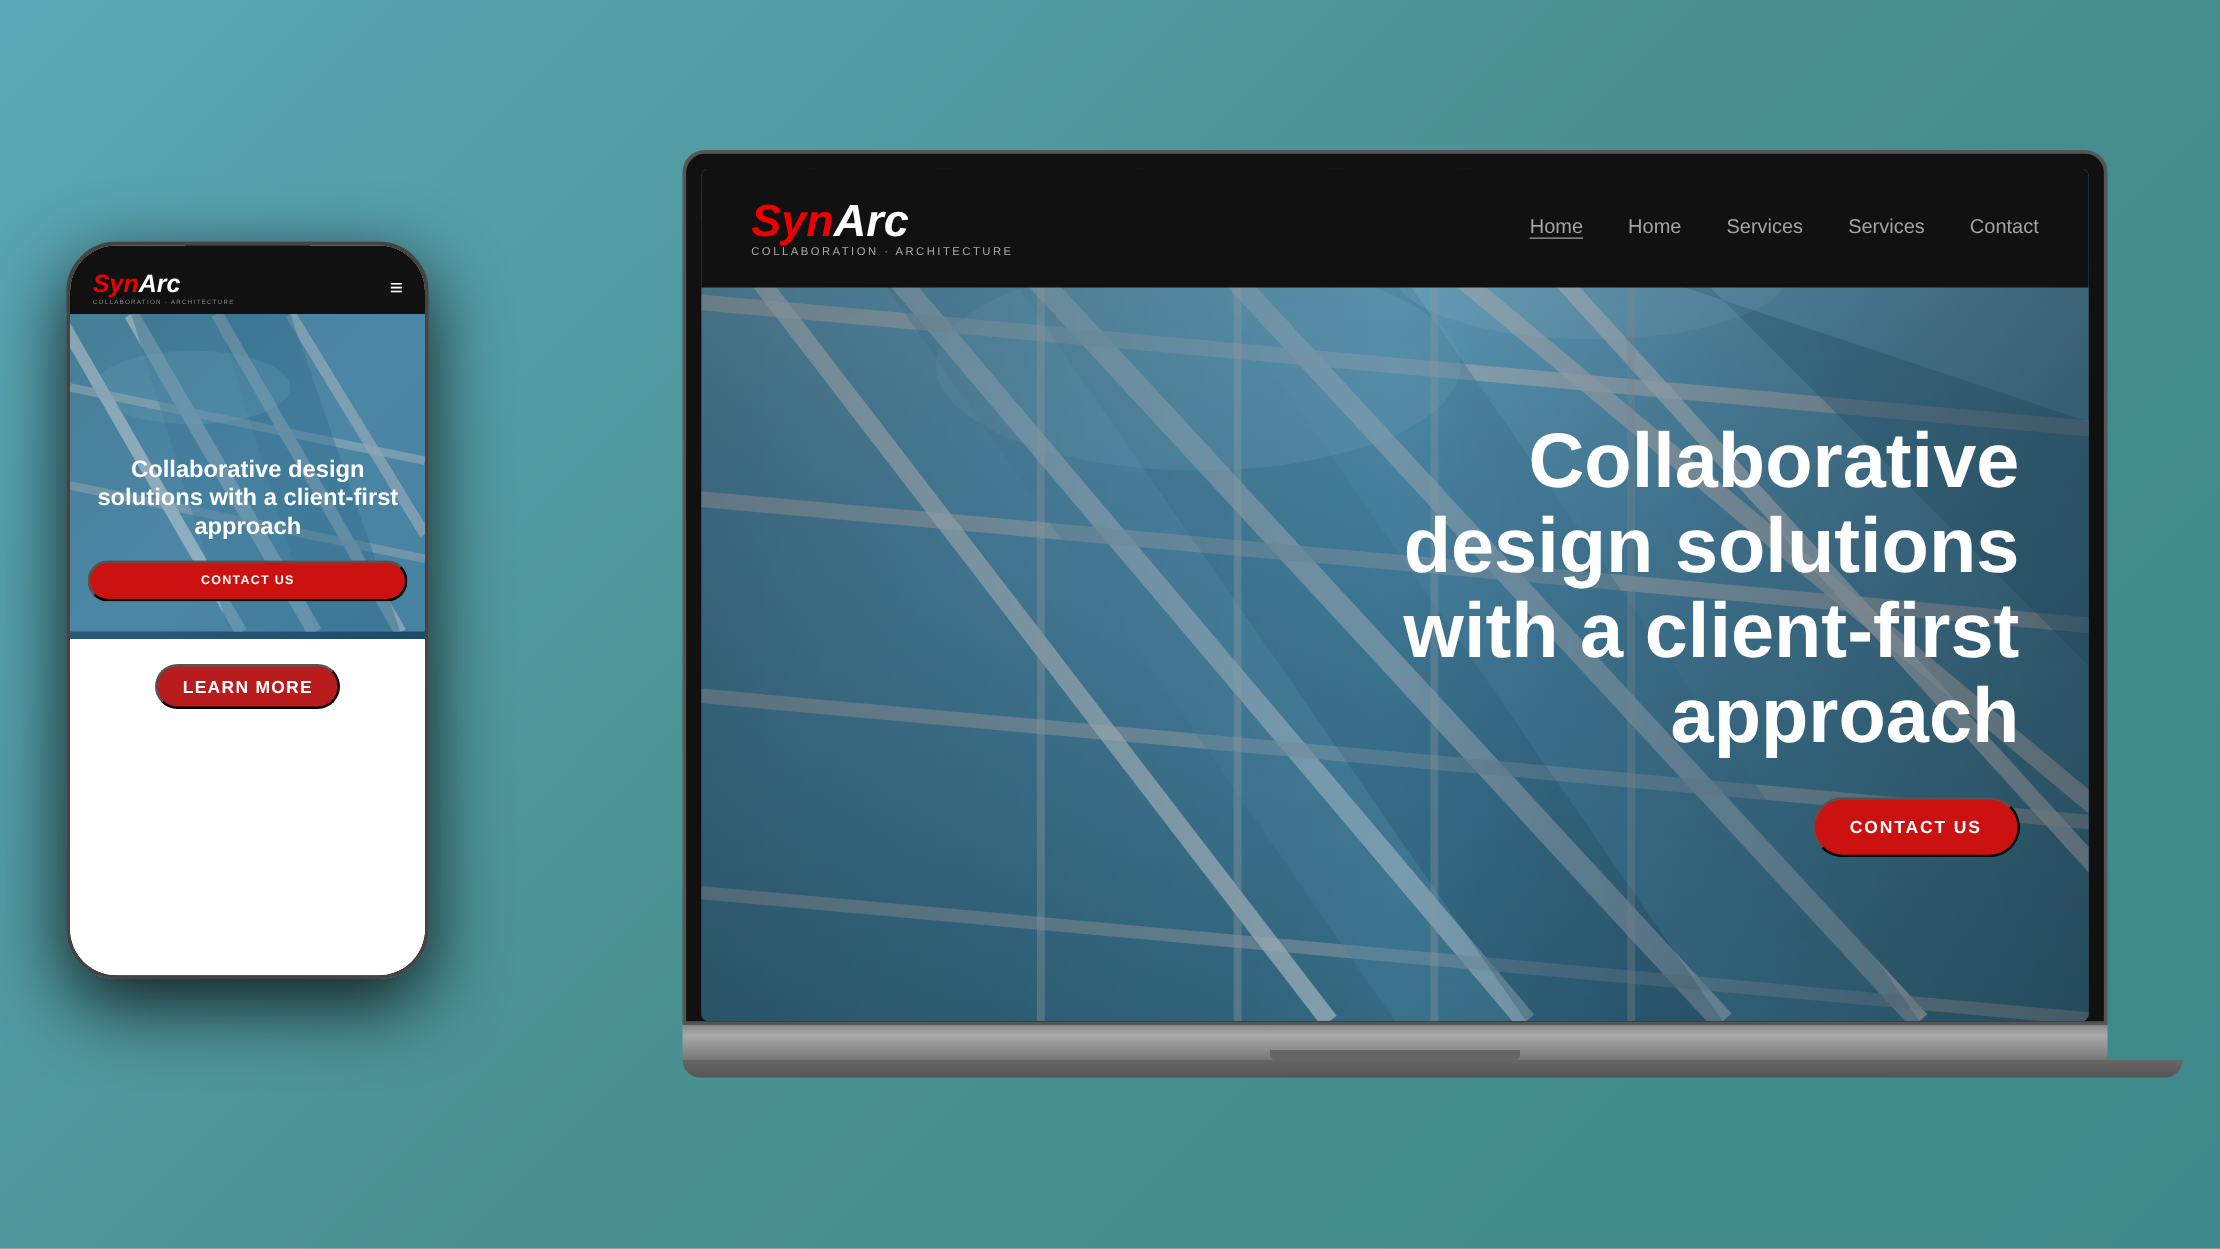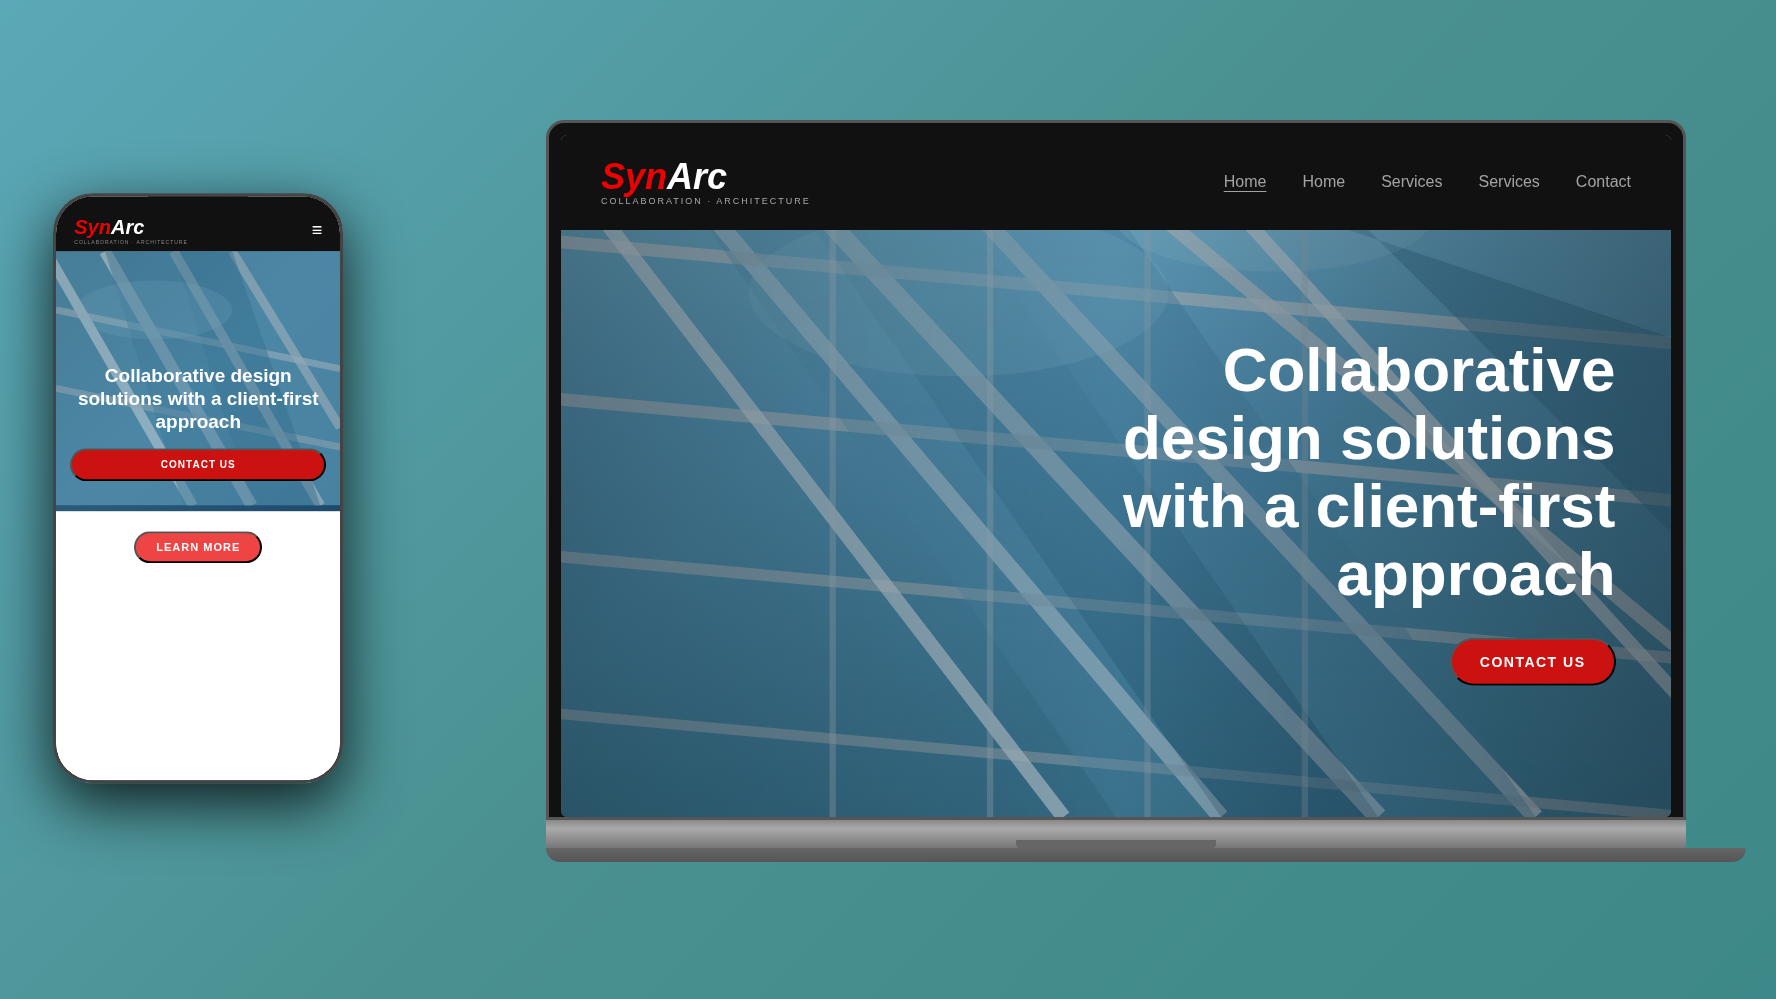"LEARN MORE" .phone-learn-more { background: #ef4444 -> #b91c1c; font-size: 11px -> 14px }
